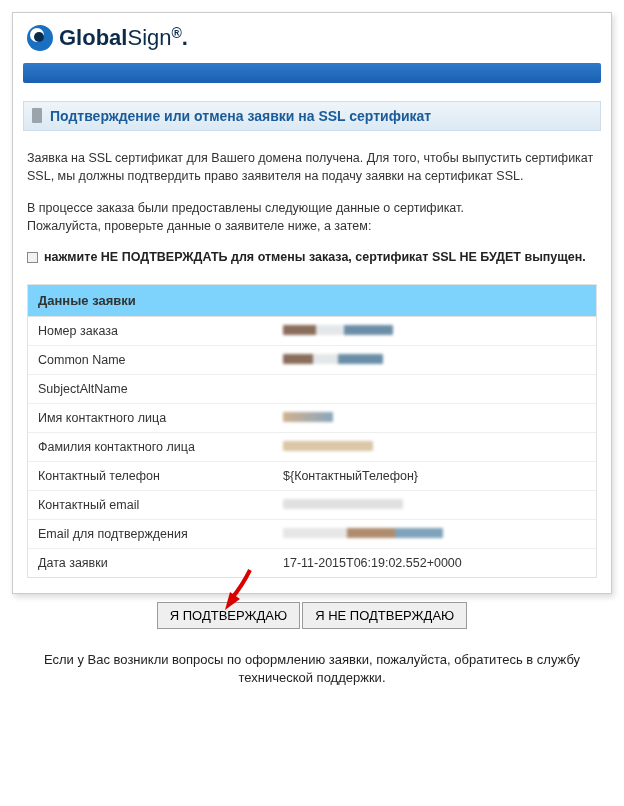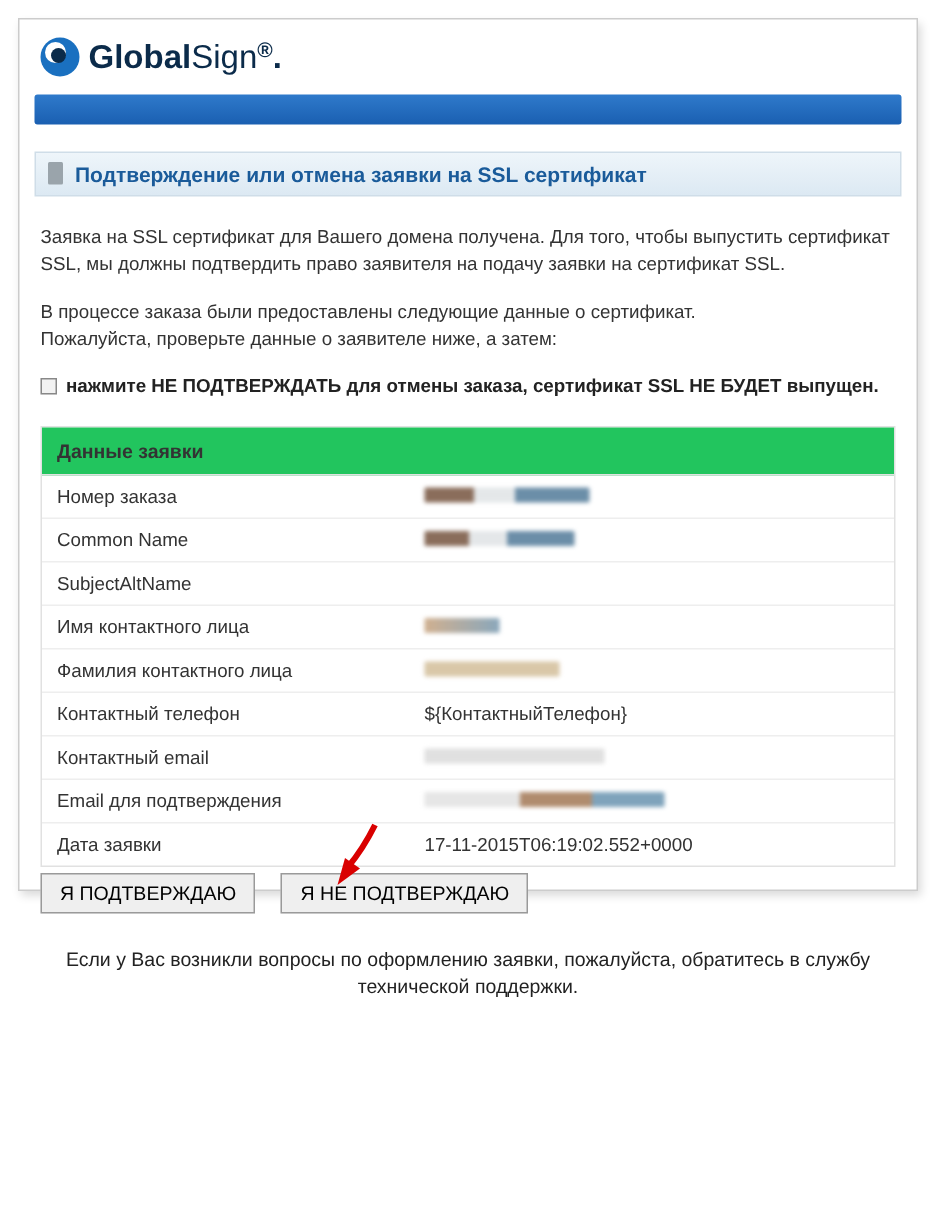"Данные заявки" .data-head { background: #22c55e -> #7dd3fc }
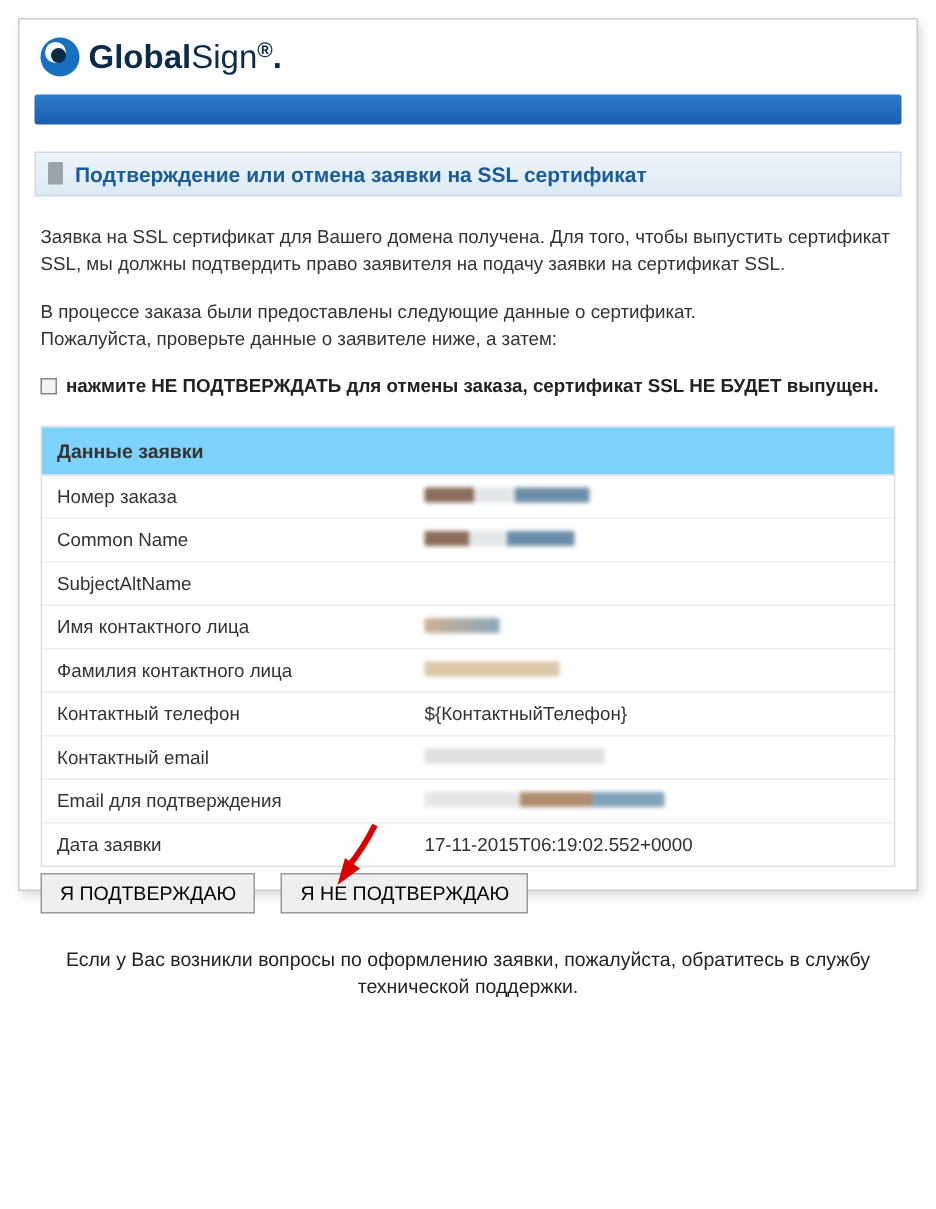"Я ПОДТВЕРЖДАЮ" .btn-row { gap: 17px -> 2px; justify-content: flex-start -> center; margin-top: 4px -> 24px }
